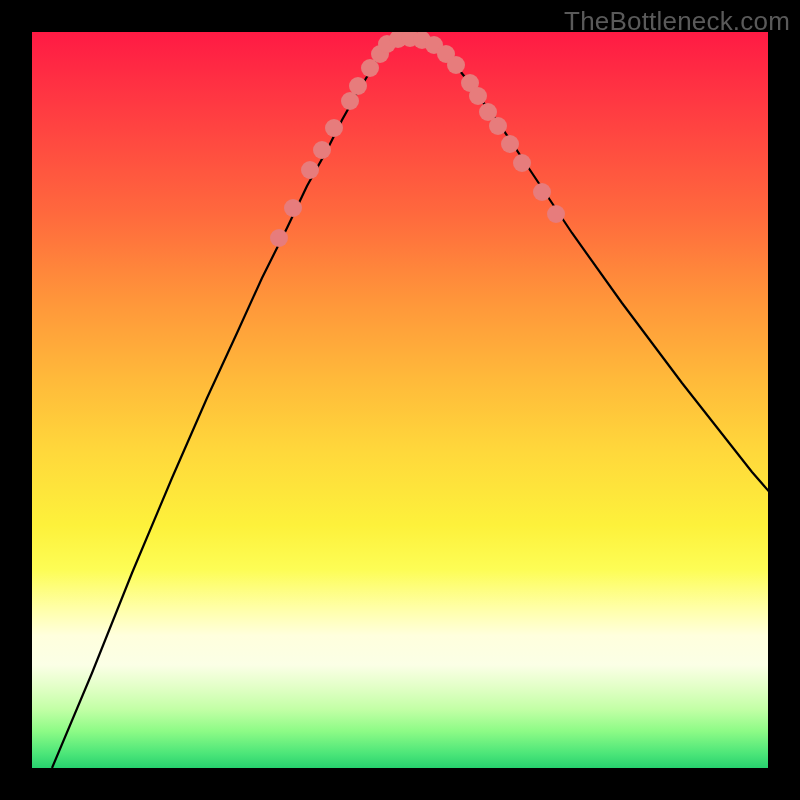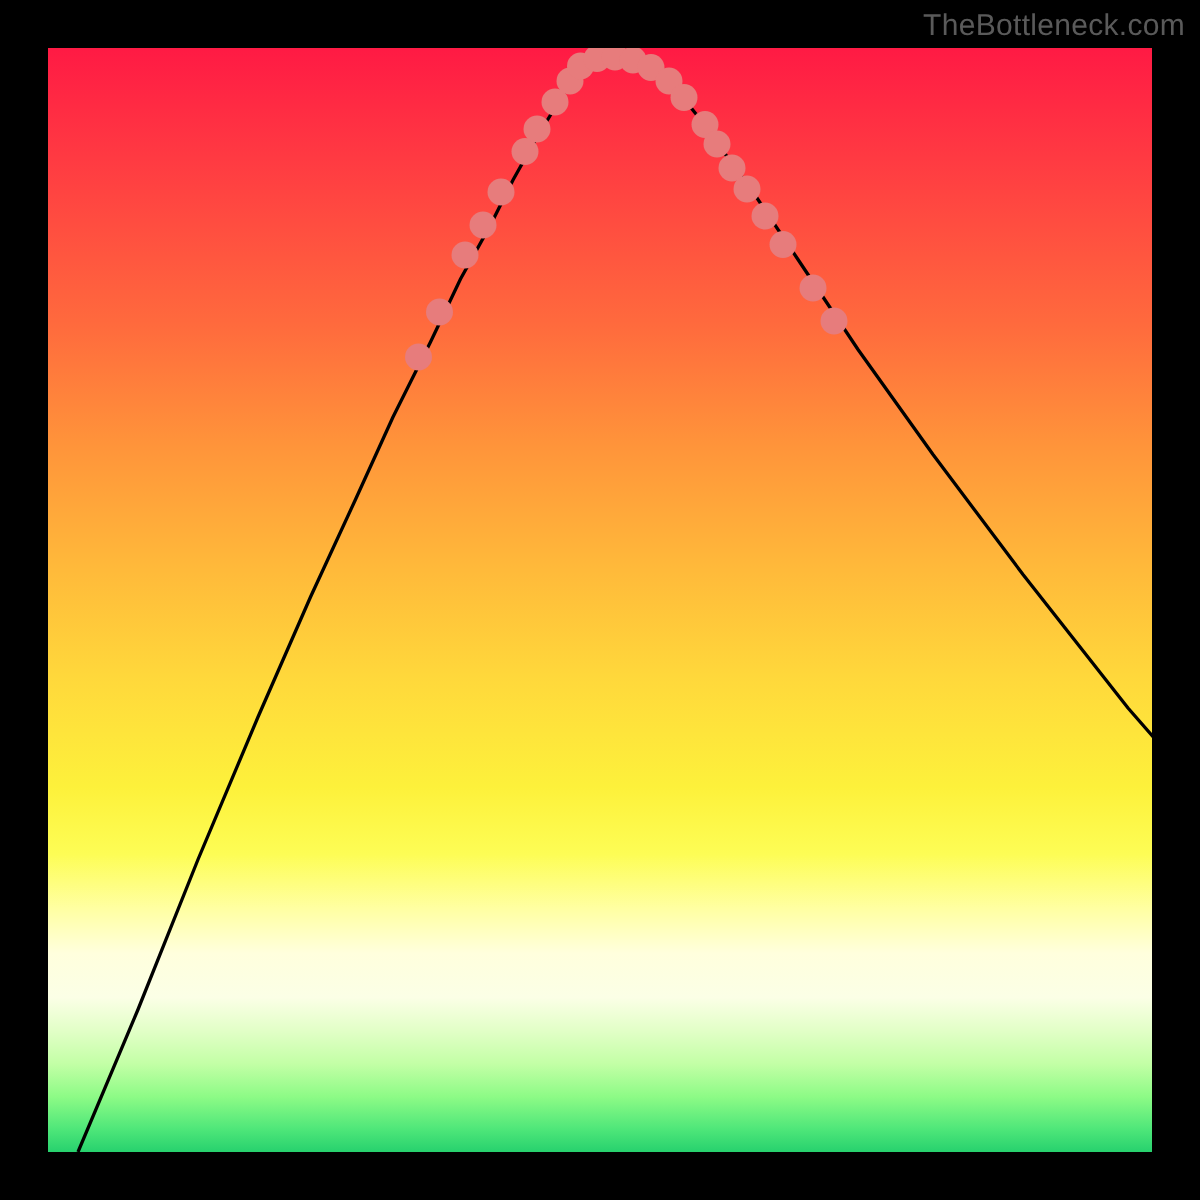"TheBottleneck.com" .attribution { font-size: 20px -> 26px }
